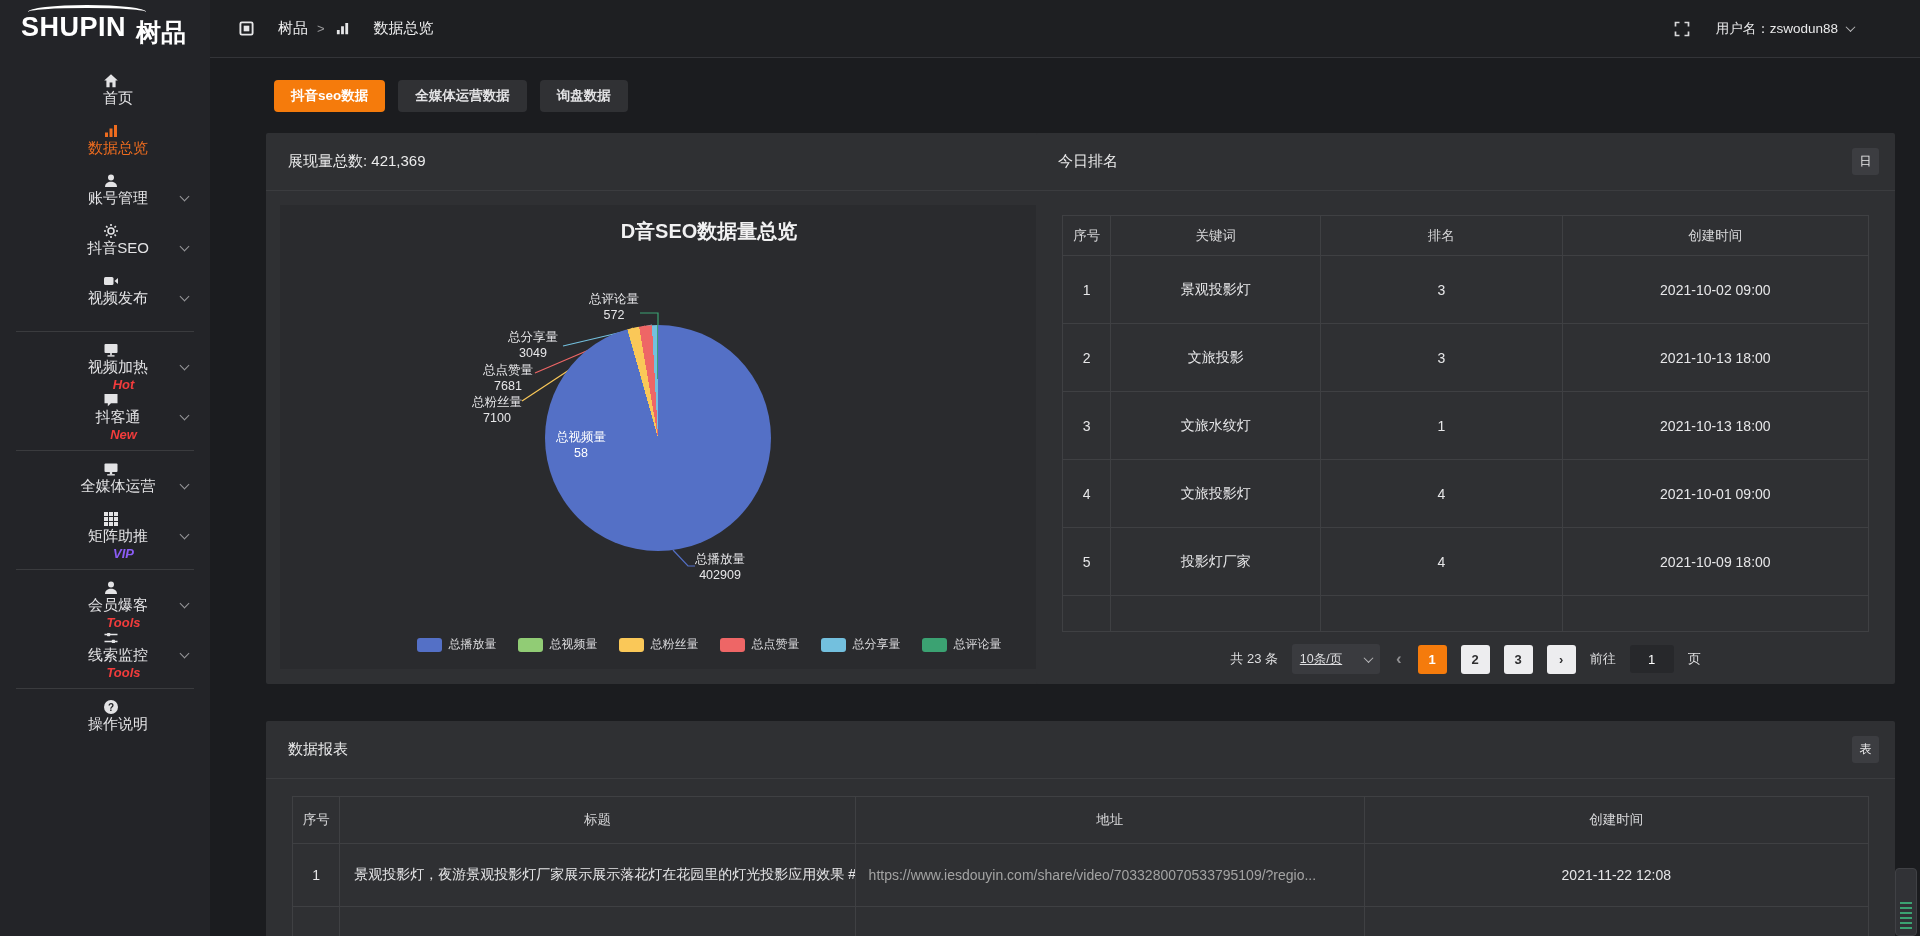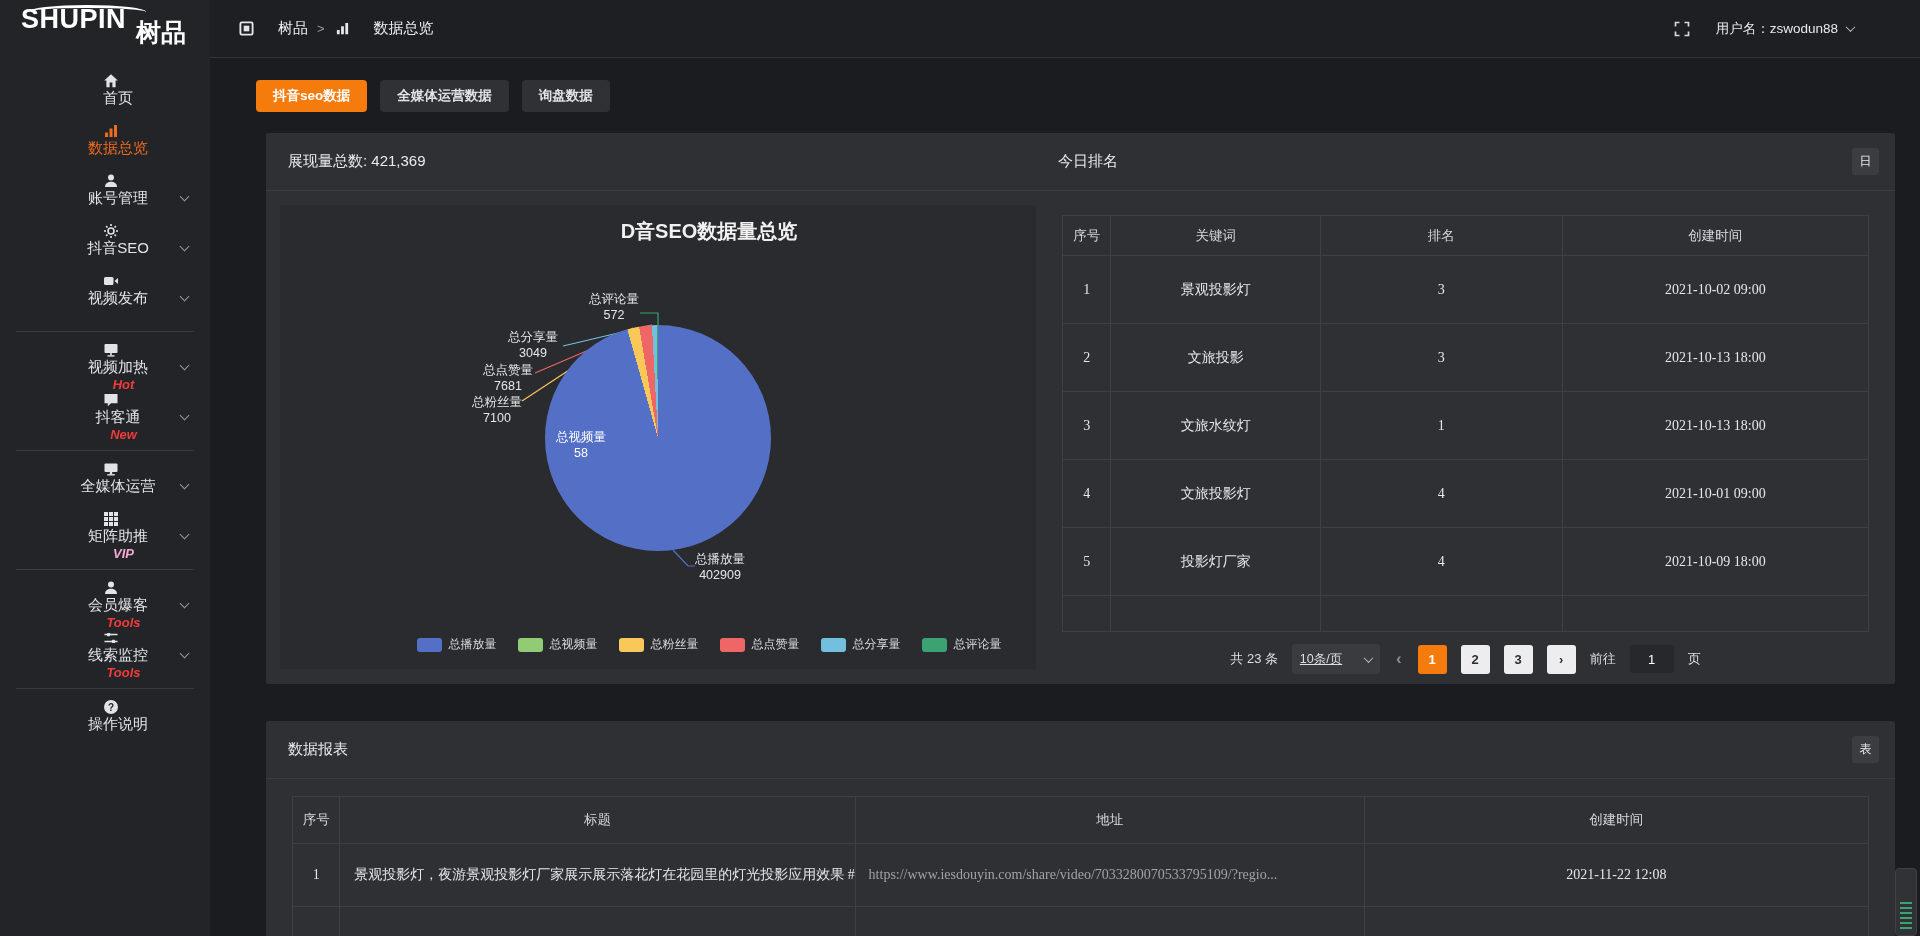"SHUPIN" .logo-en { top: 4px -> 12px }
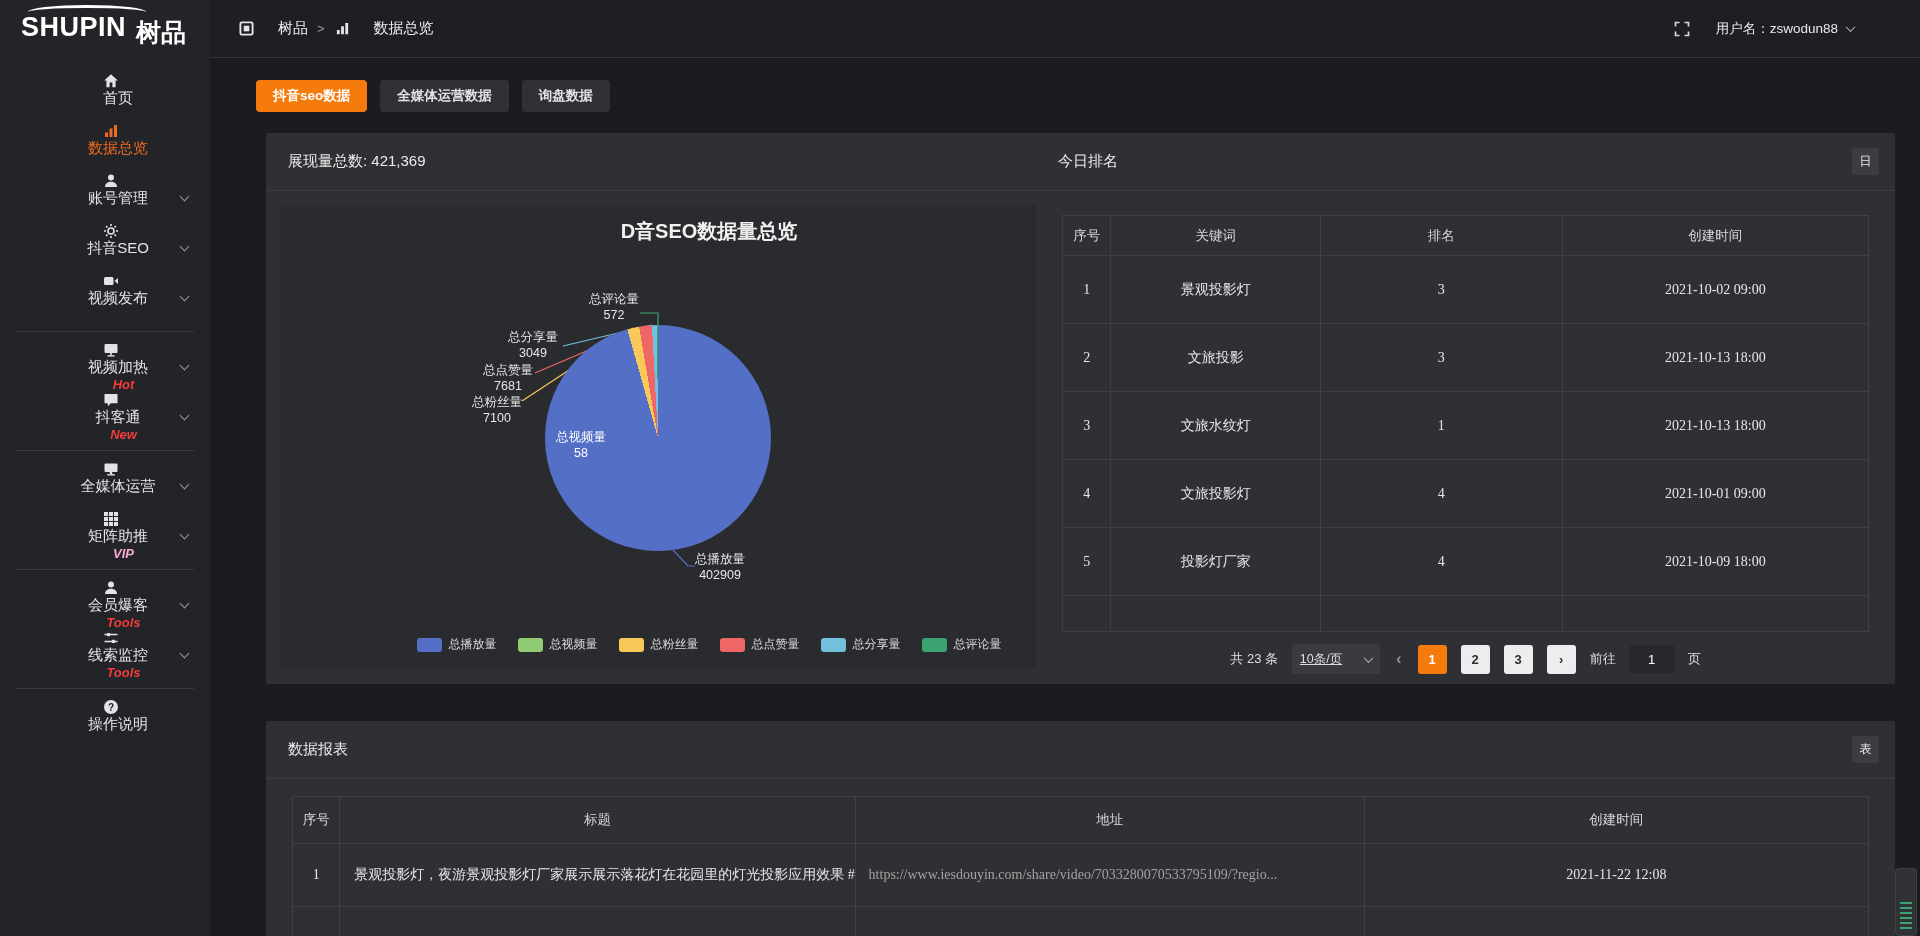"抖音seo数据" .tabs { left: 46px -> 64px }
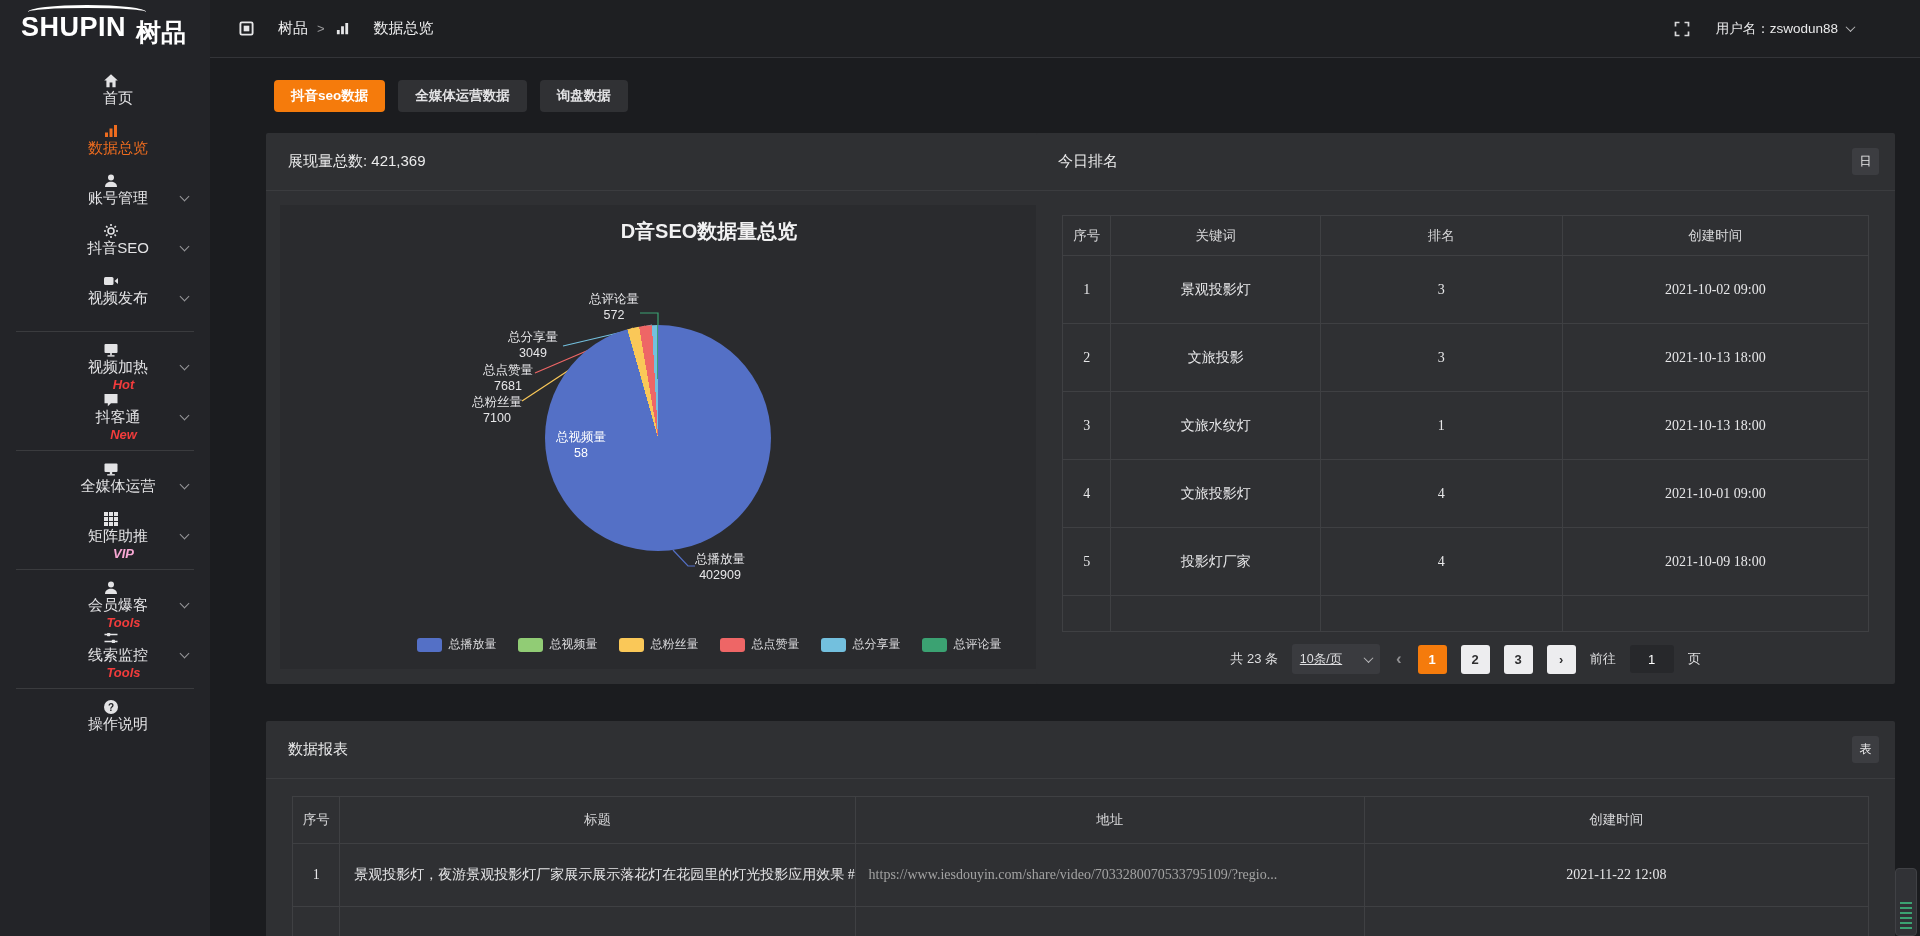"序号" th,td { font-family: Liberation Serif, serif -> none }
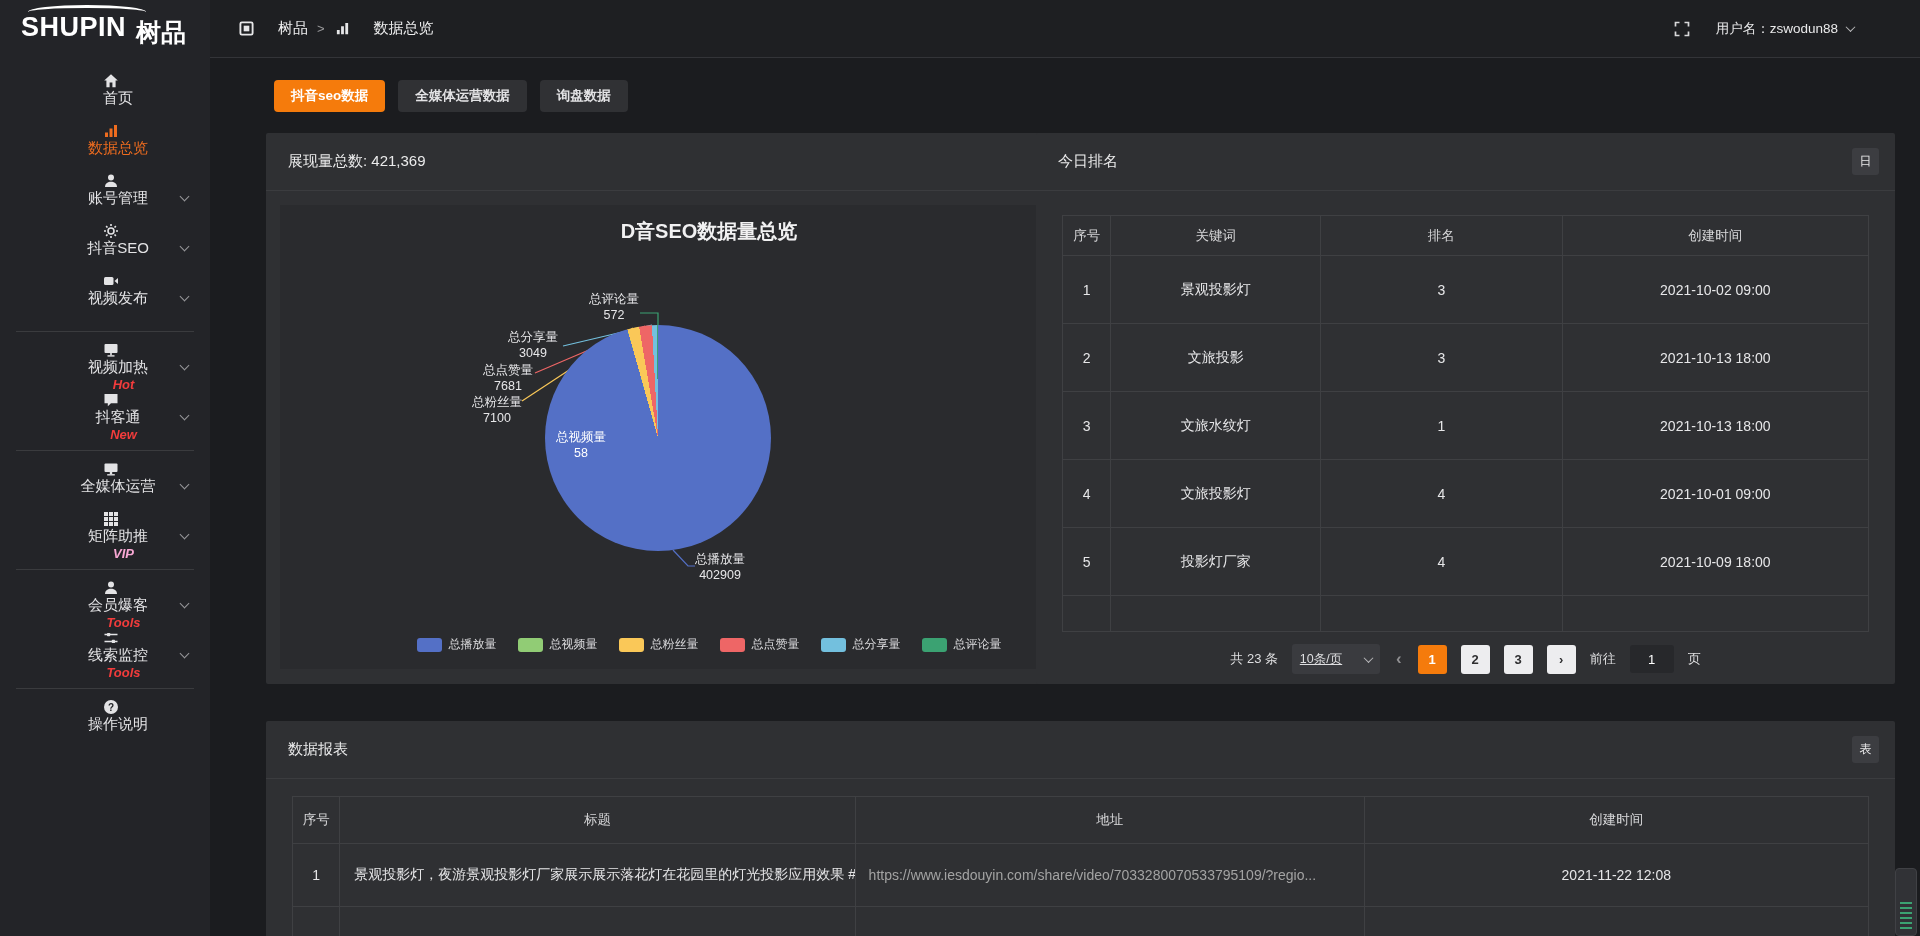"VIP" .badge-vip { color: #f9a8d4 -> #8b5cf6 }
